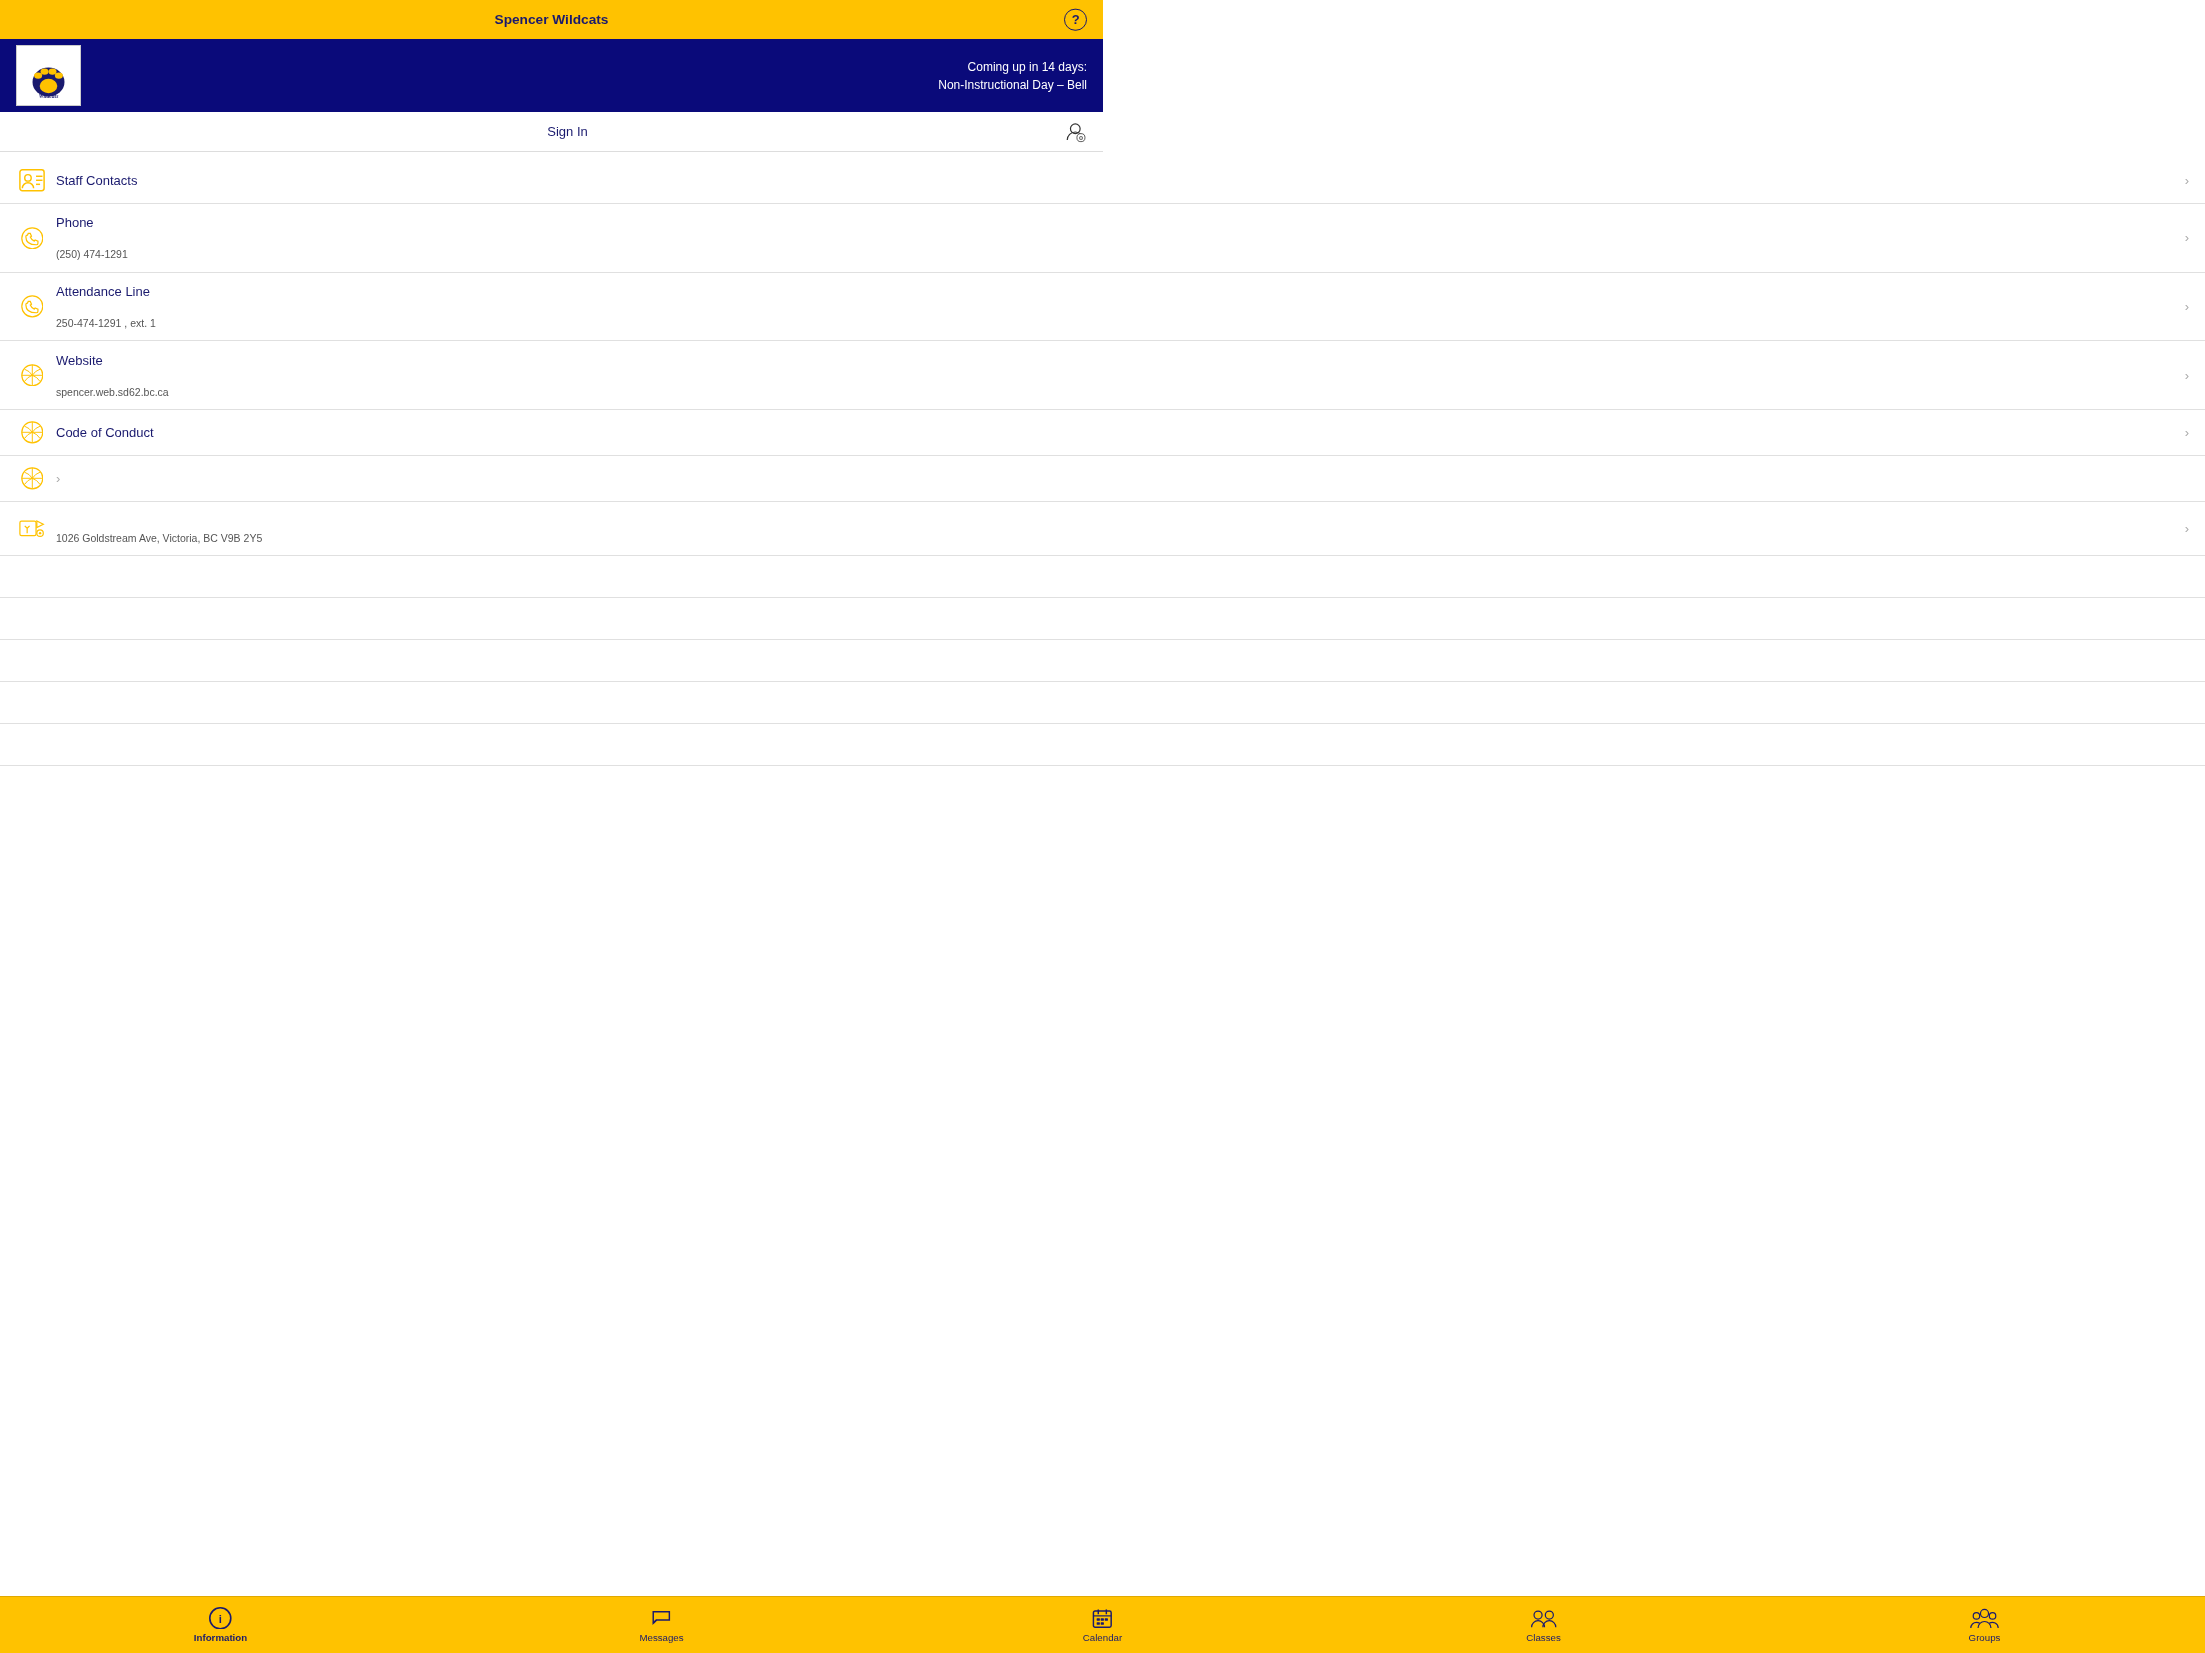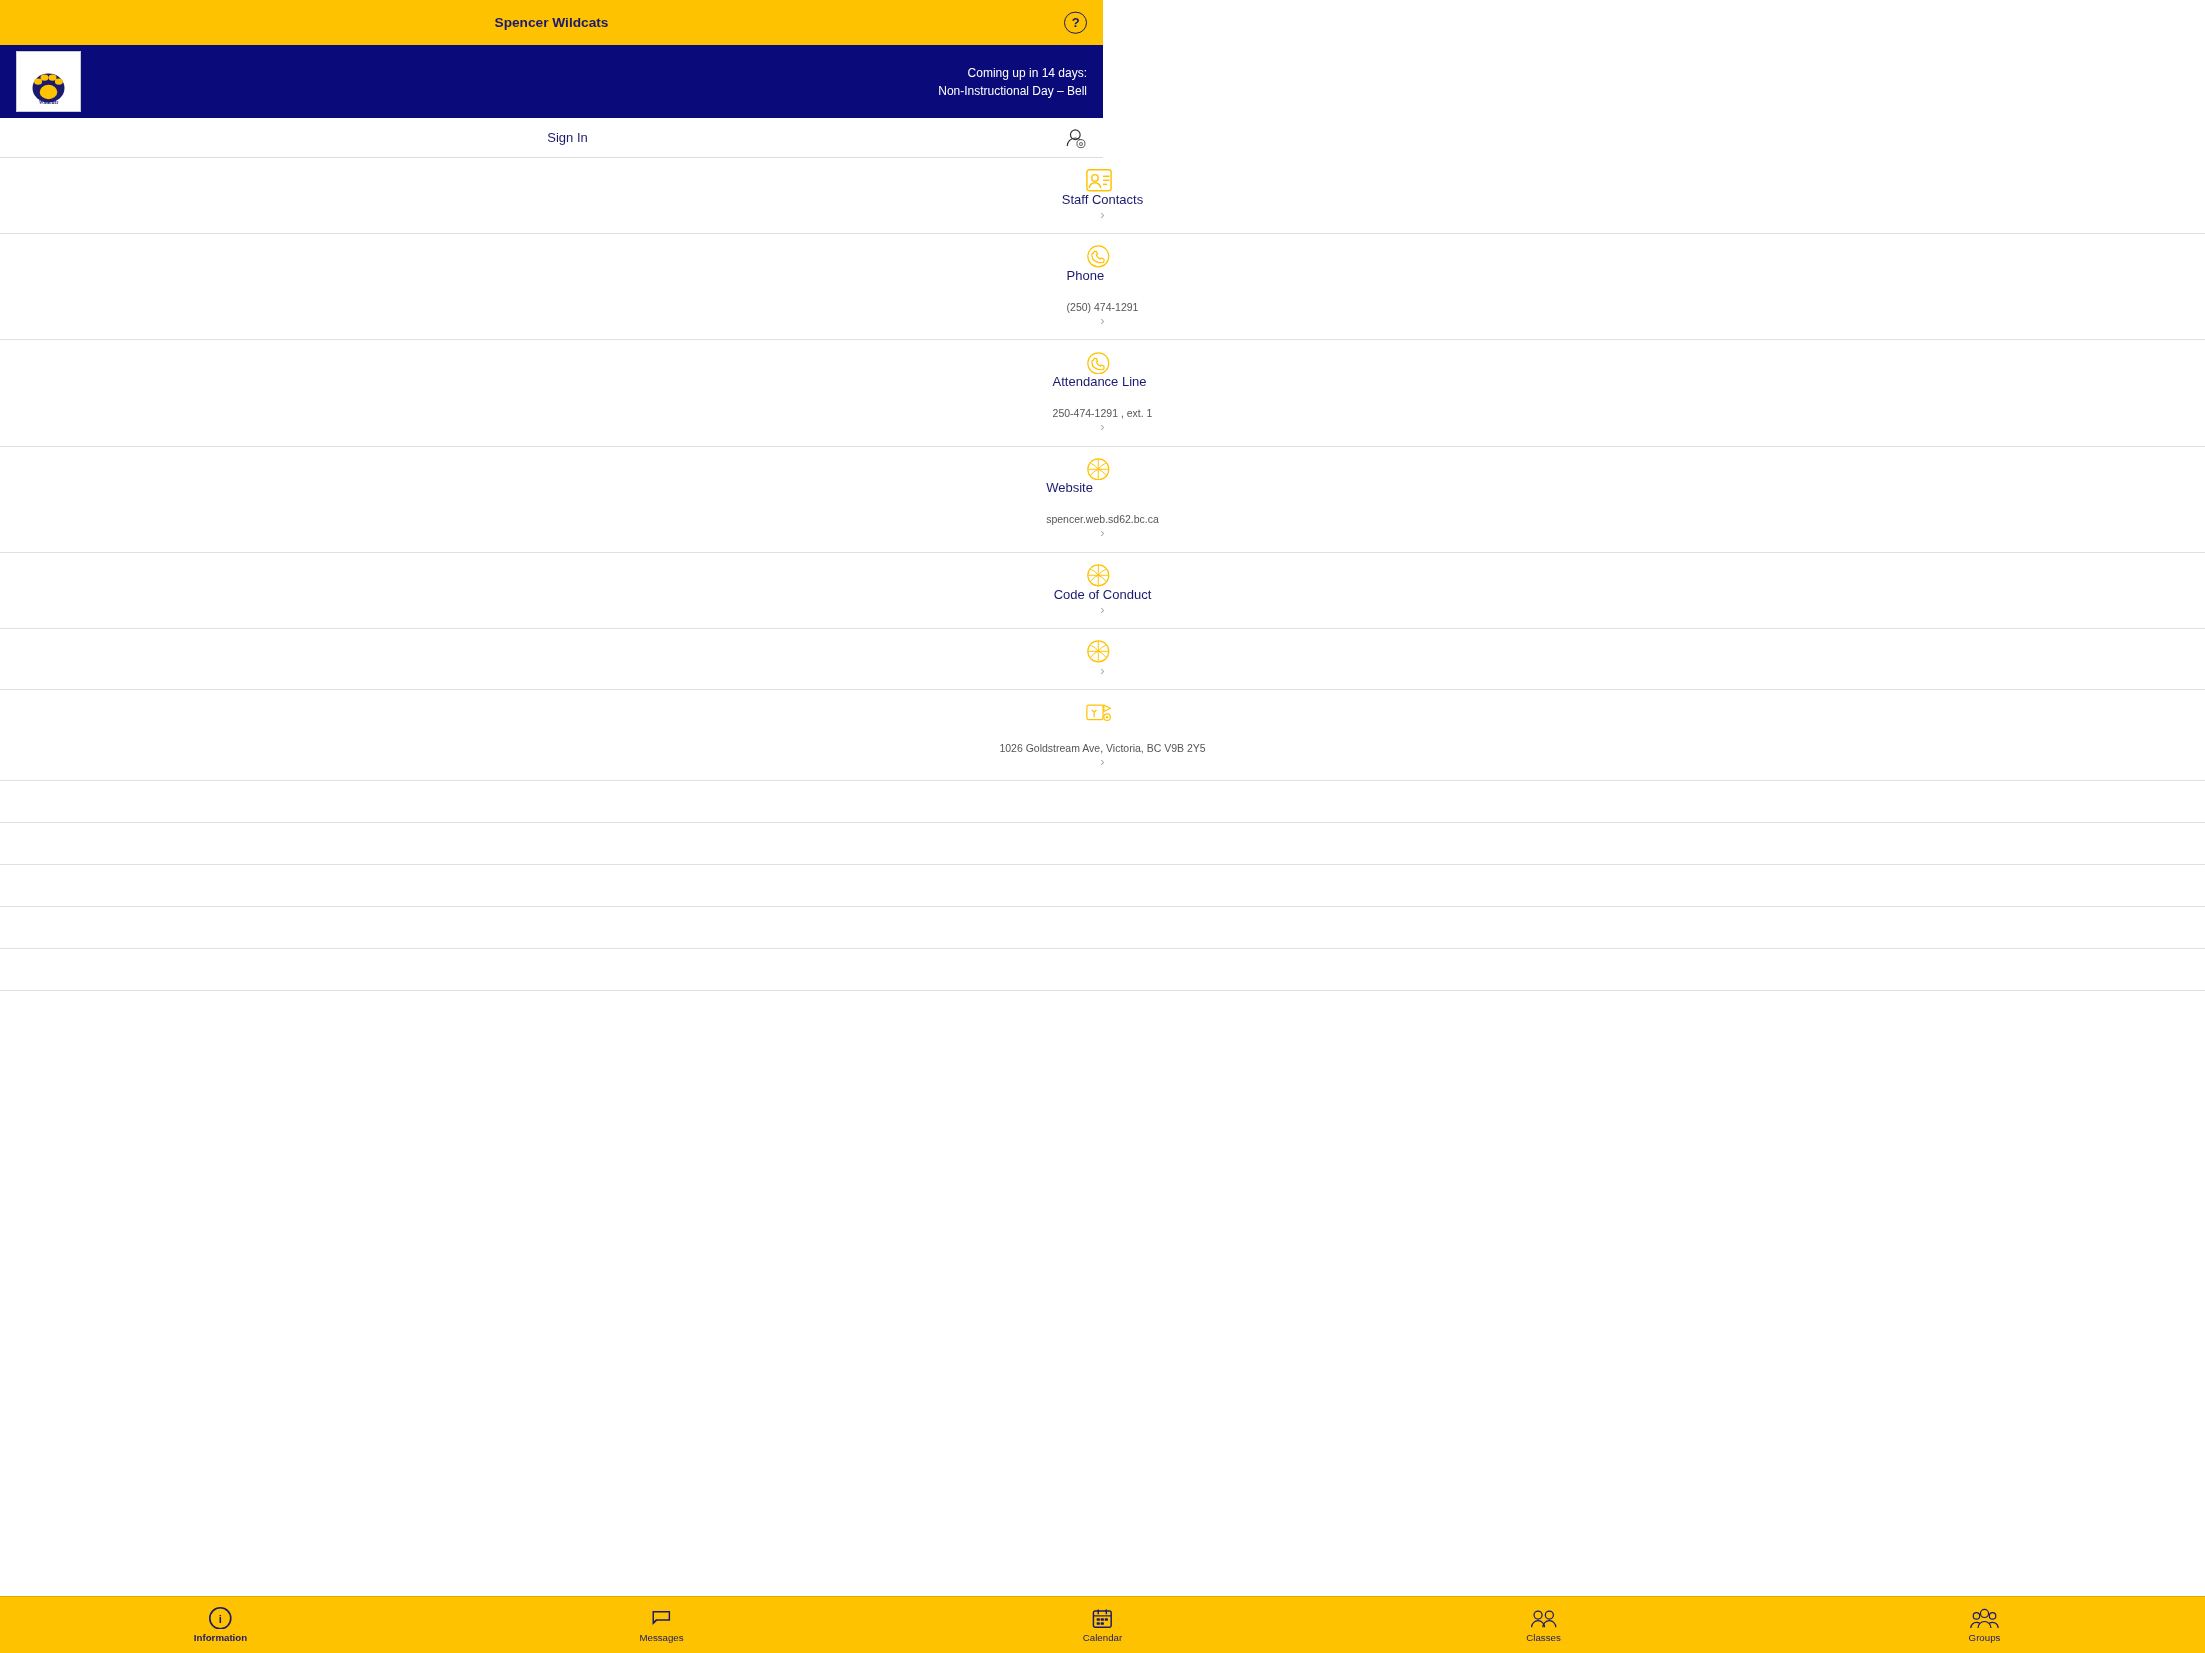"Spencer Wildcats" .top-bar { height: 45px -> 39px }
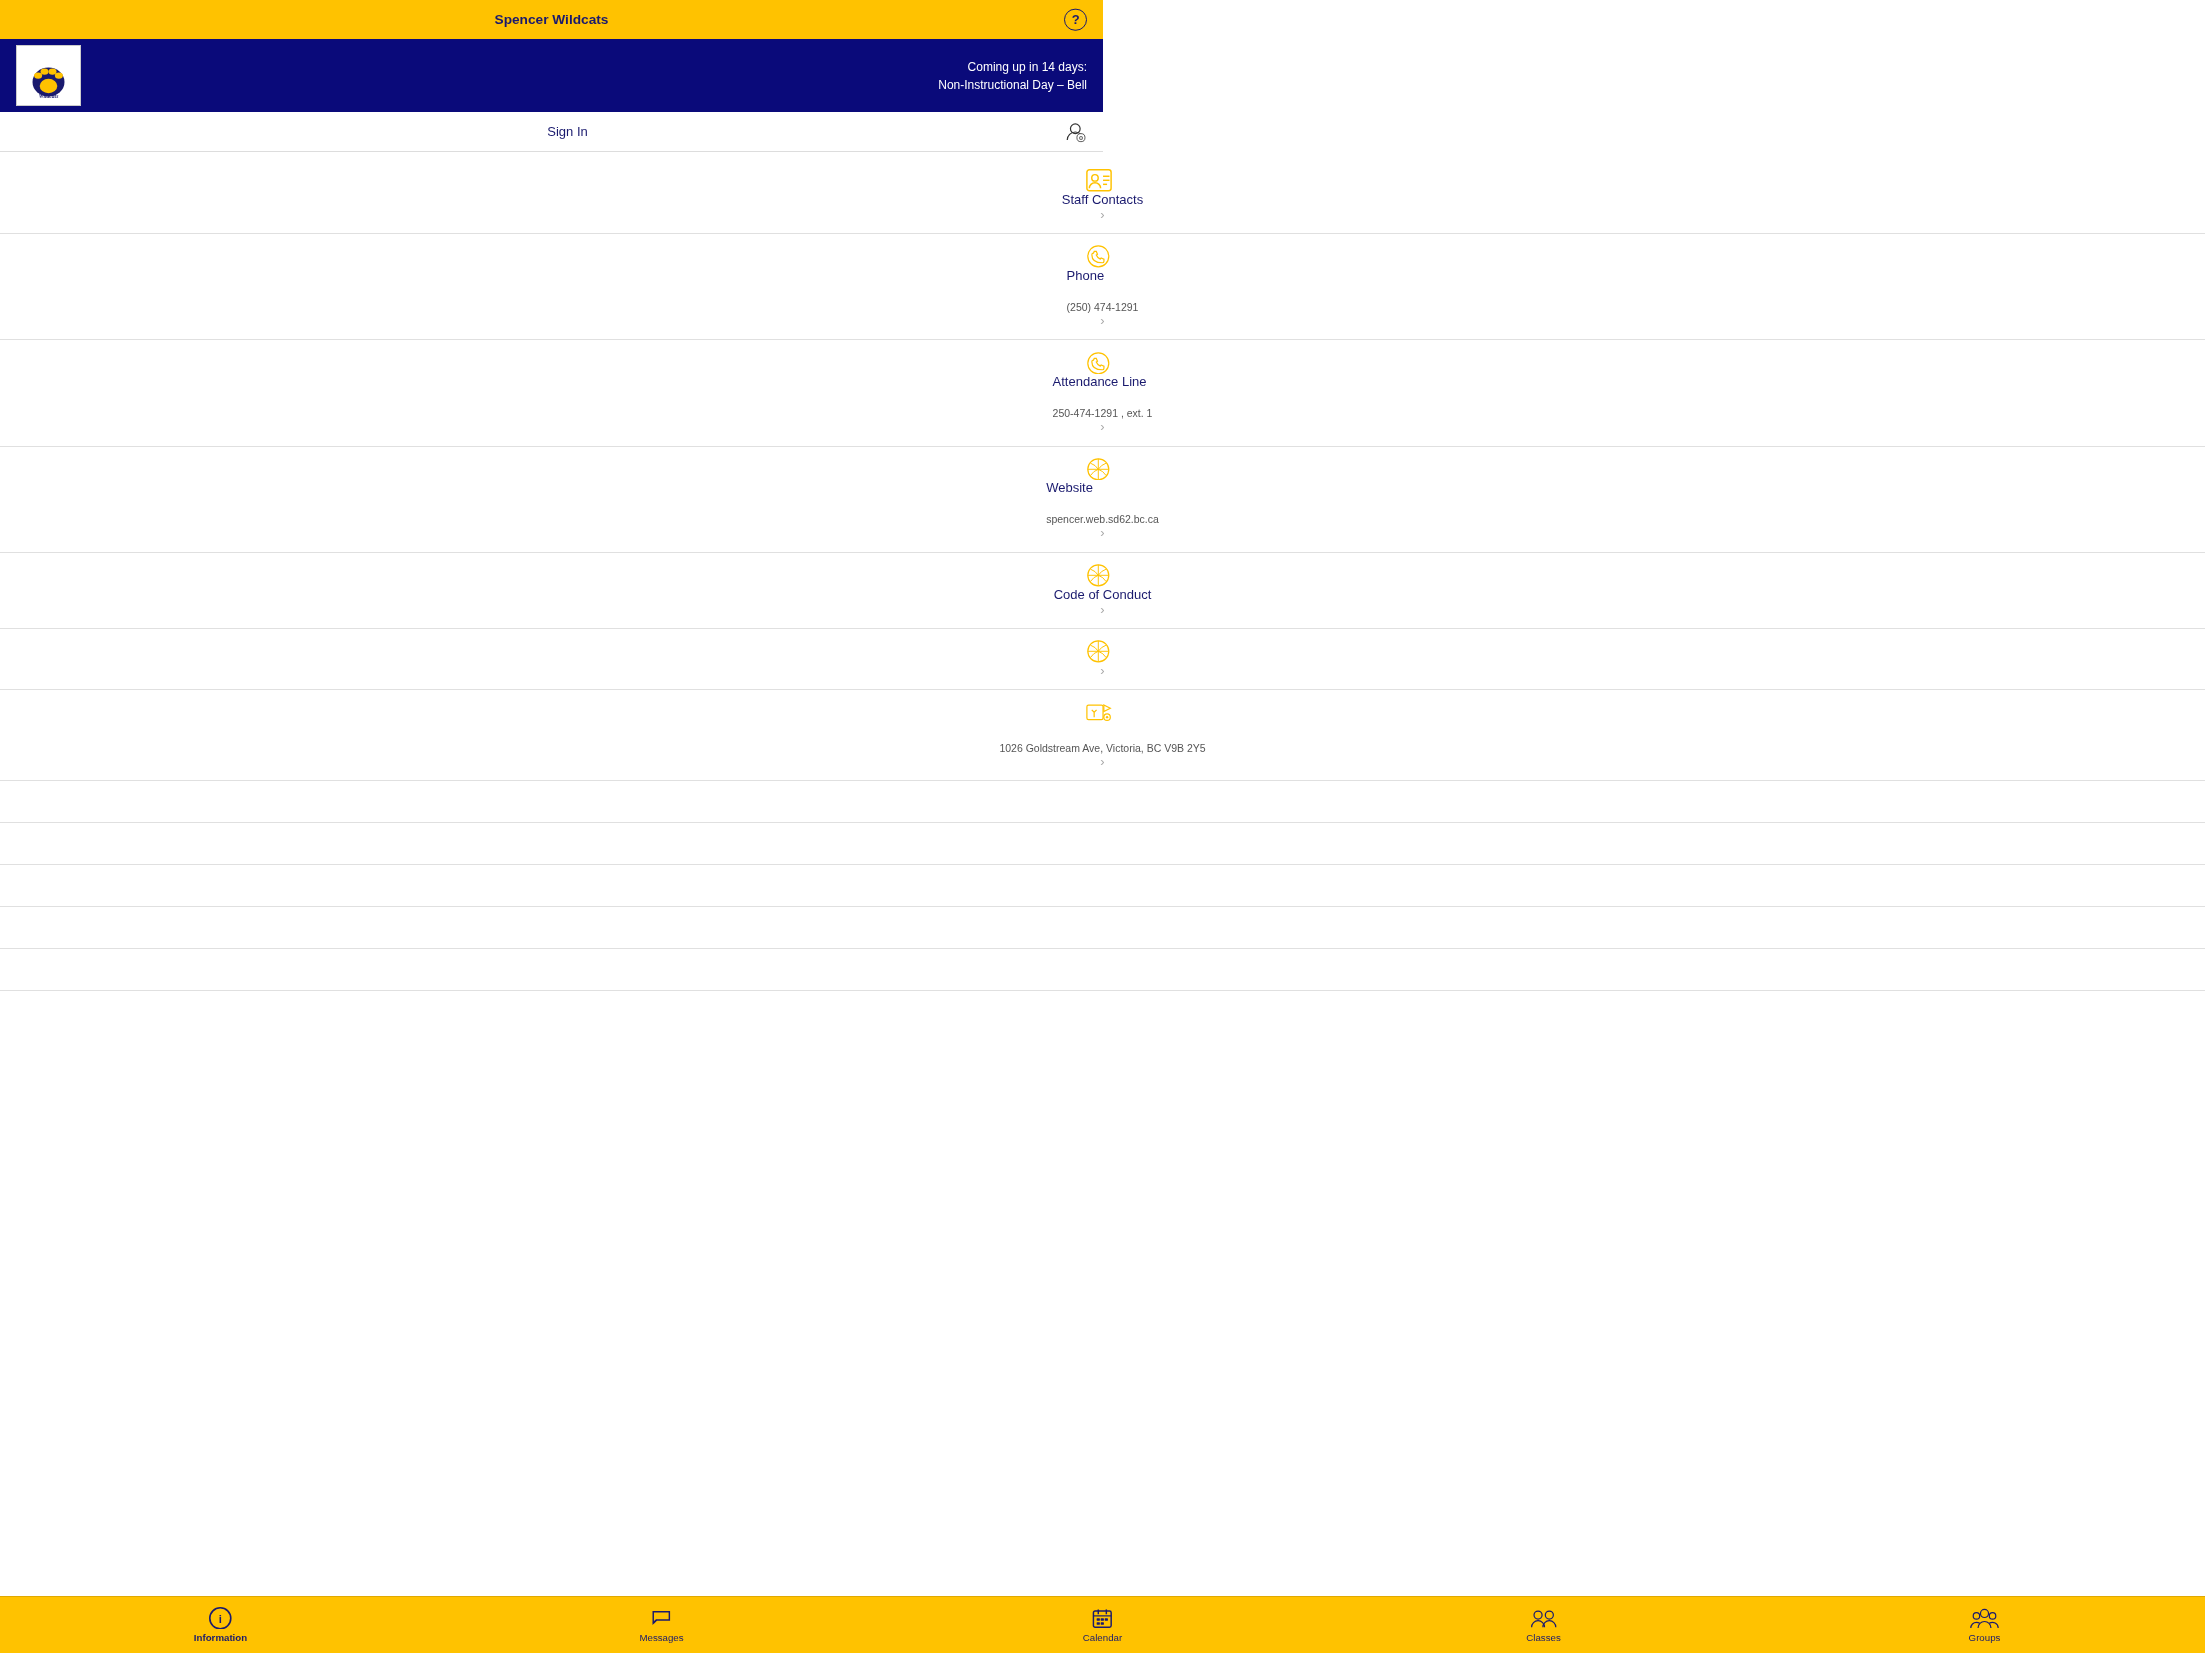"Staff Contacts" .list-item { flex-direction: column -> none }
